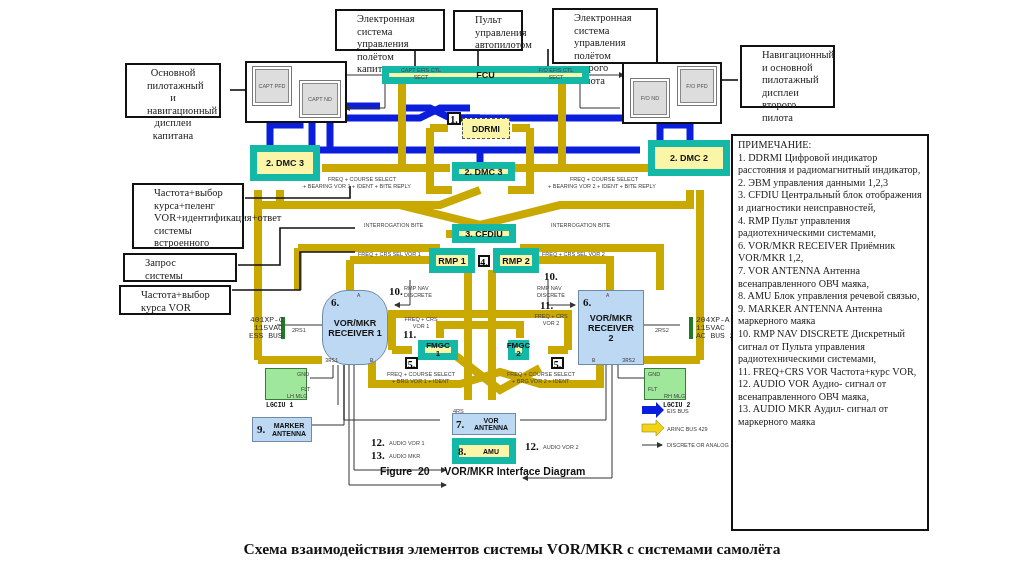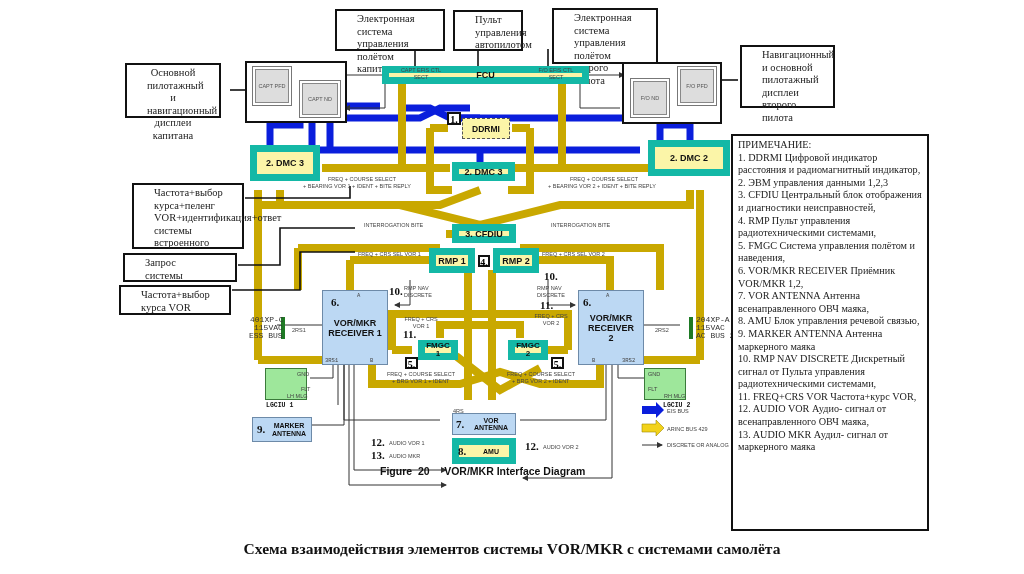"5. FMGC Система управления полётом" span.nt { html: <span>5. FMGC Система управления полётом и наведения,</span> -> none }
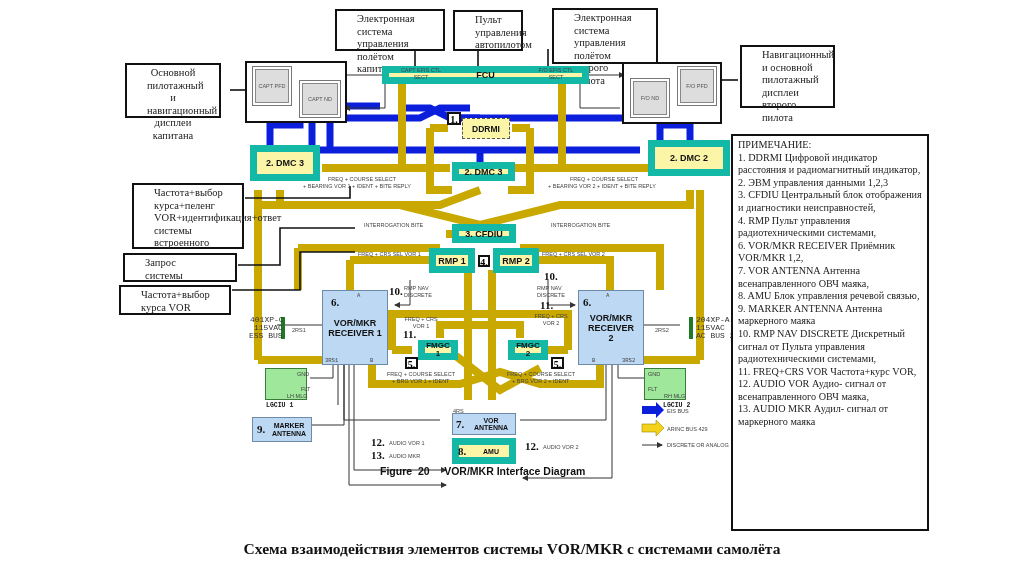"VOR/MKR RECEIVER 1" div.blk { border-radius: none -> 25px }
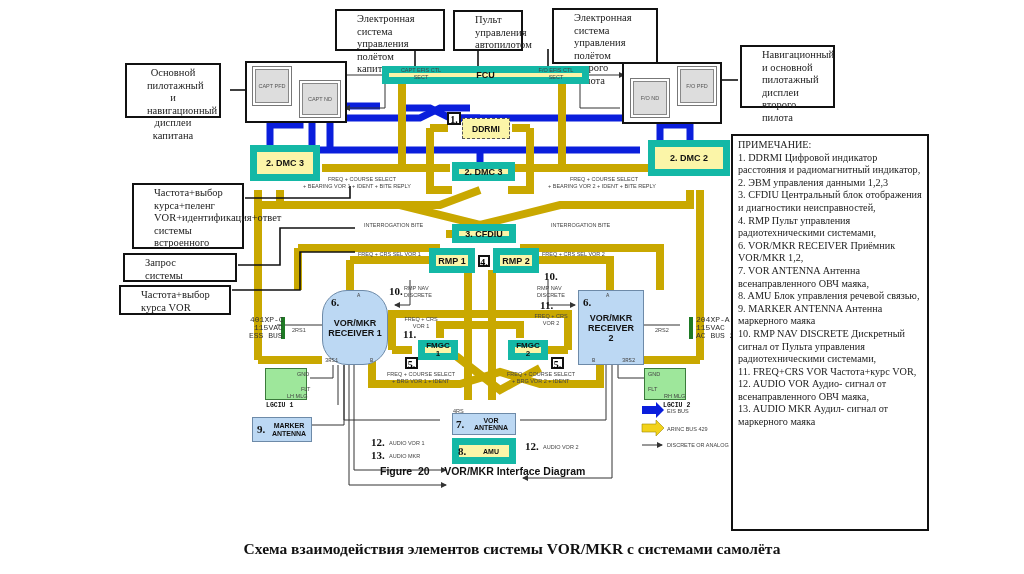"FMGC 2" div.blk { width: 40px -> 21px }
